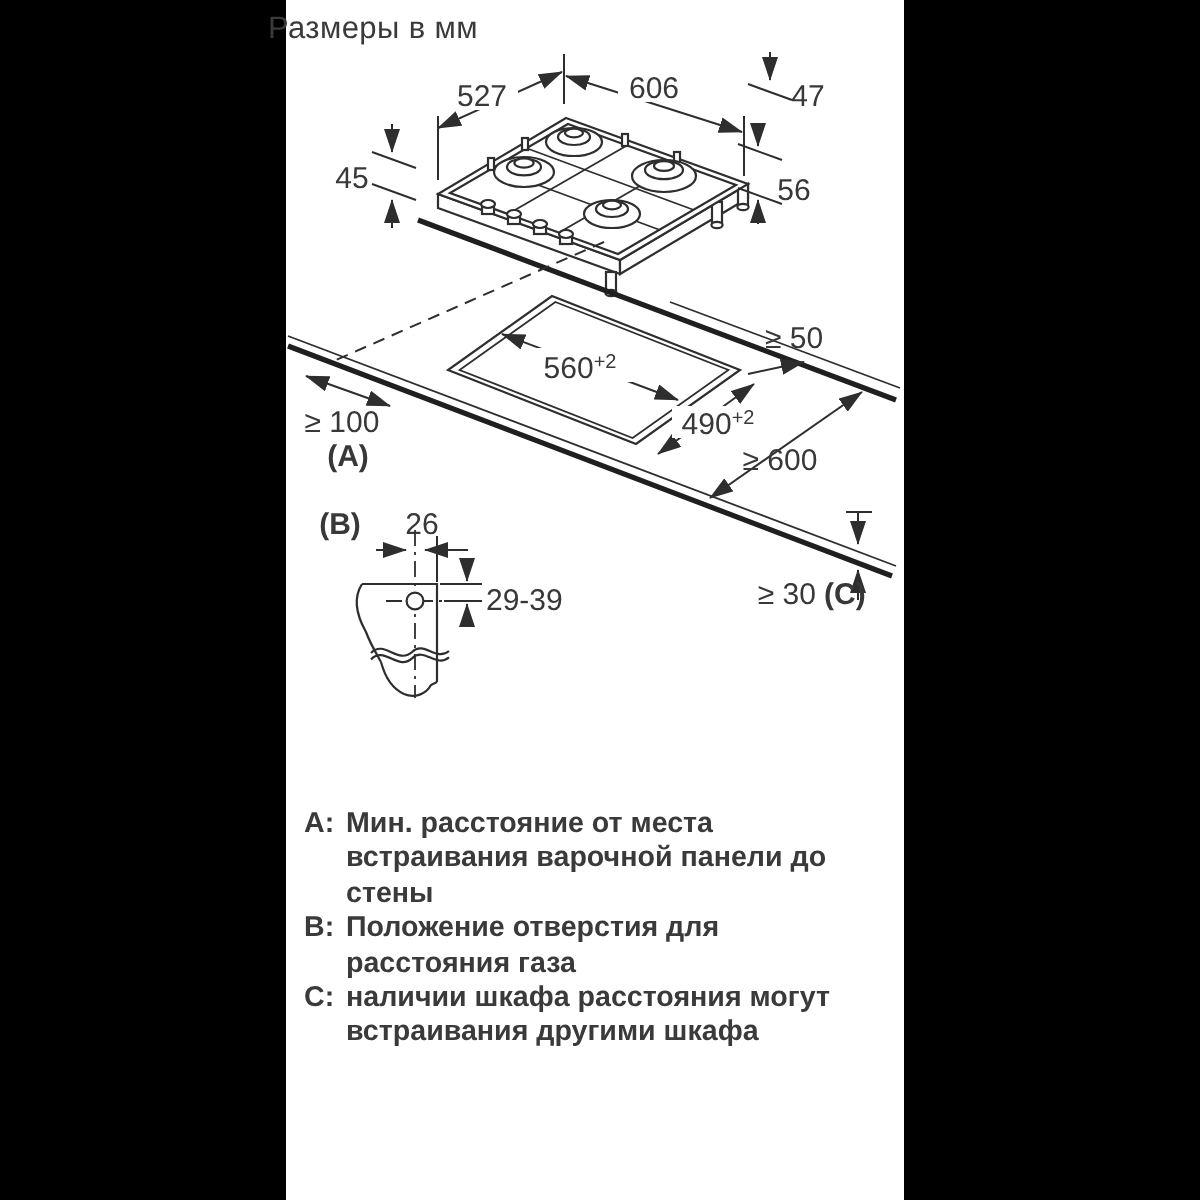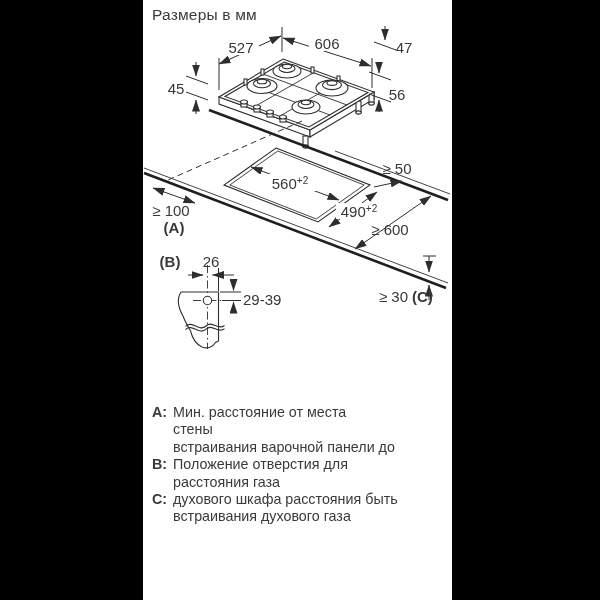"Размеры в мм" .title { left: 152px -> 134px }
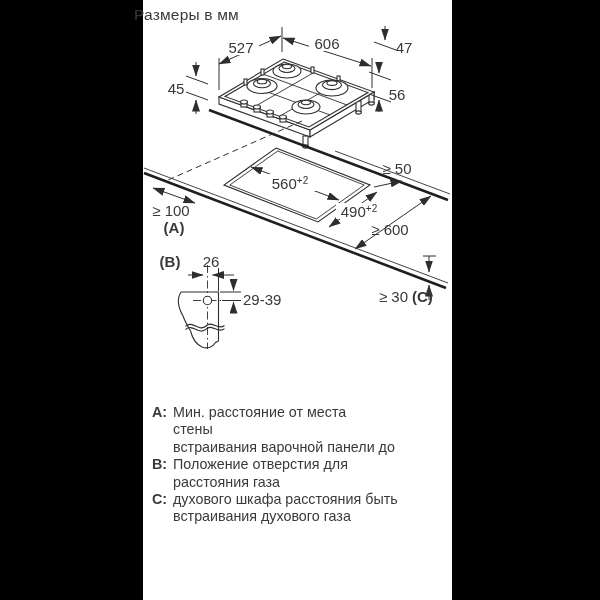"Мин. расстояние от места" .legend-lines { font-weight: none -> bold }
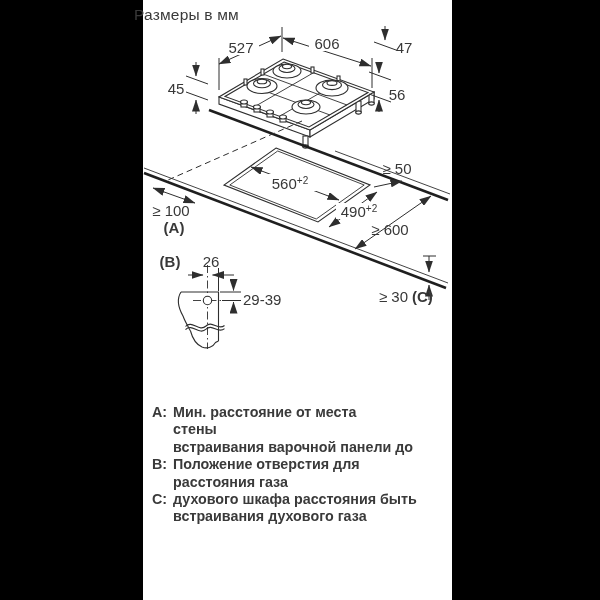"стены" div { order: before "встраивания варочной панели до" -> after "встраивания варочной панели до" }
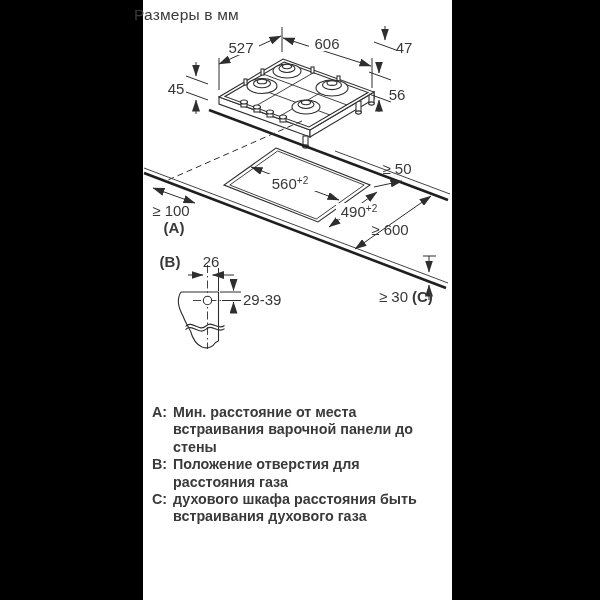"духового шкафа расстояния быть" div { text: духового шкафа расстояния быть -> наличии шкафа расстояния могут }
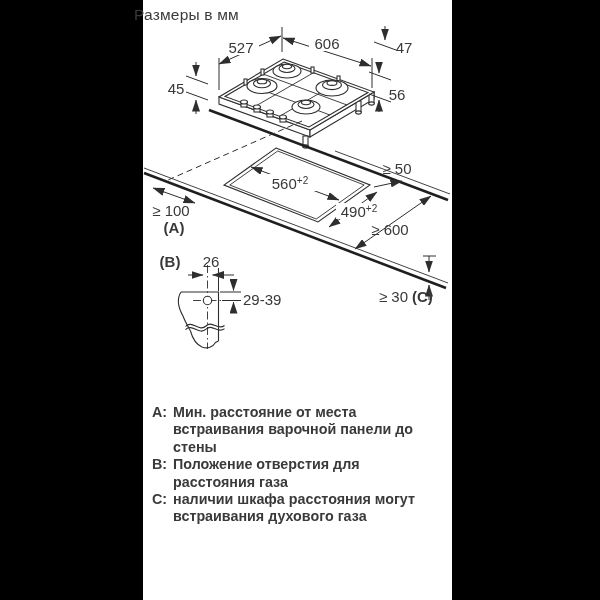"встраивания духового газа" div { text: духового газа -> другими шкафа }
